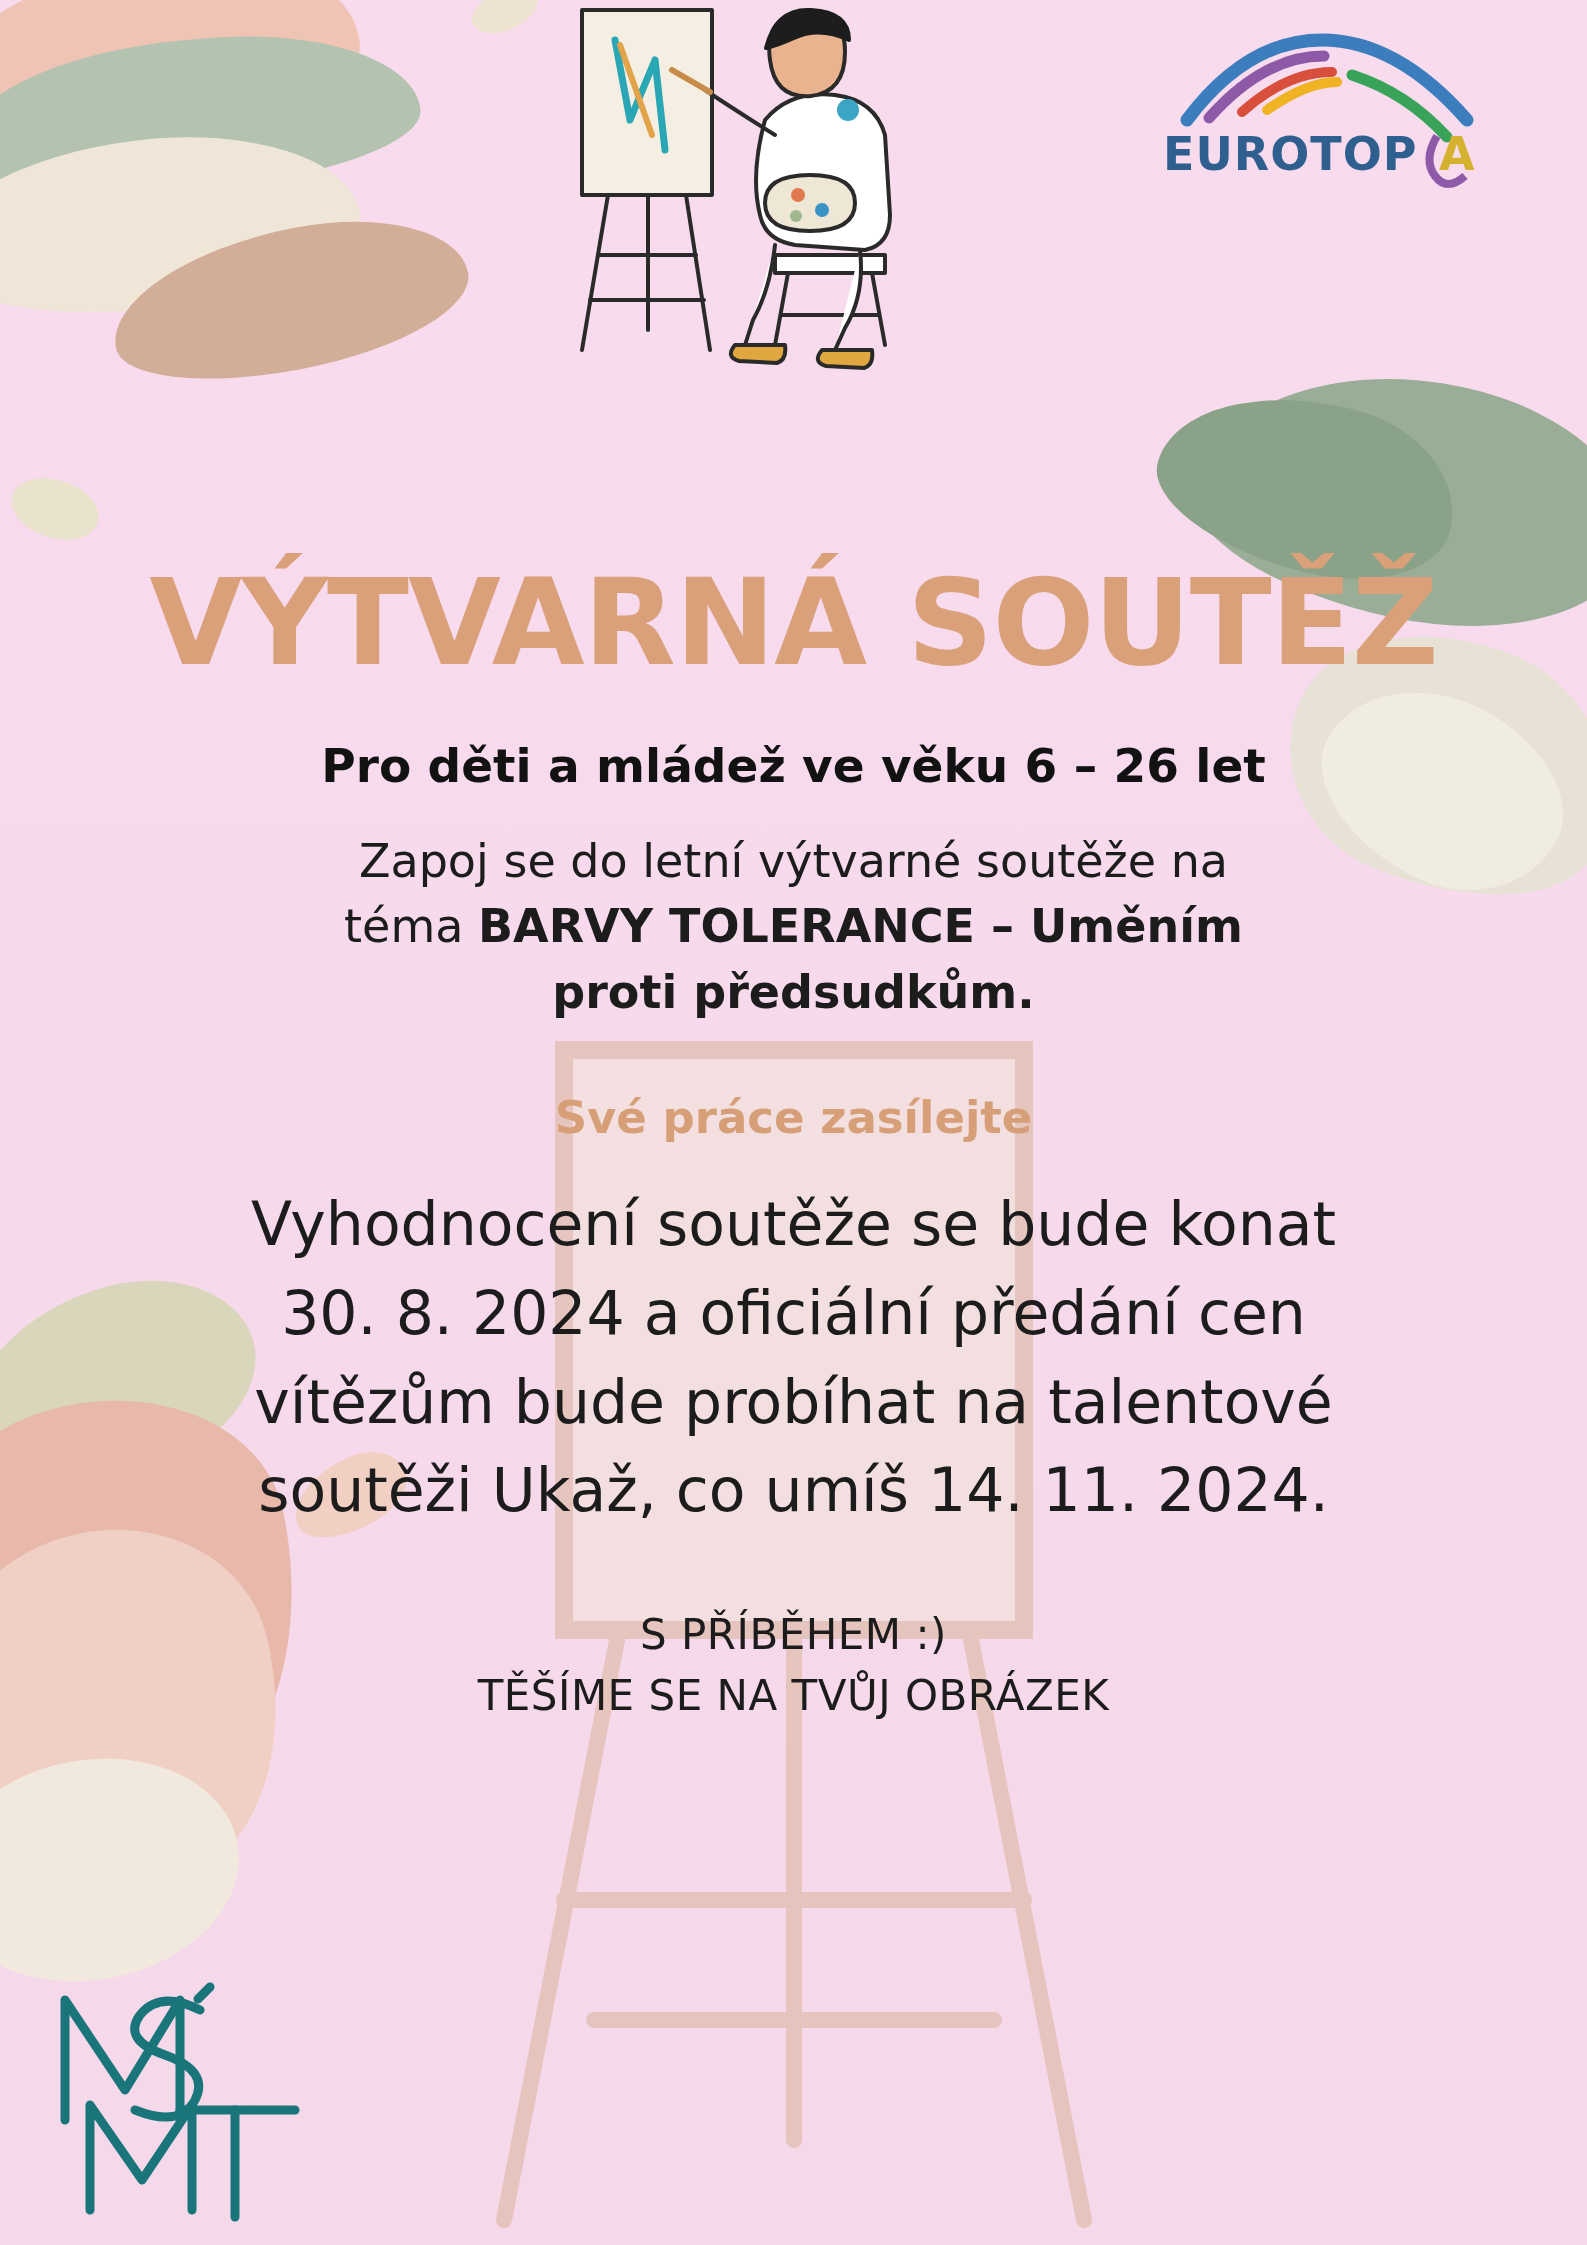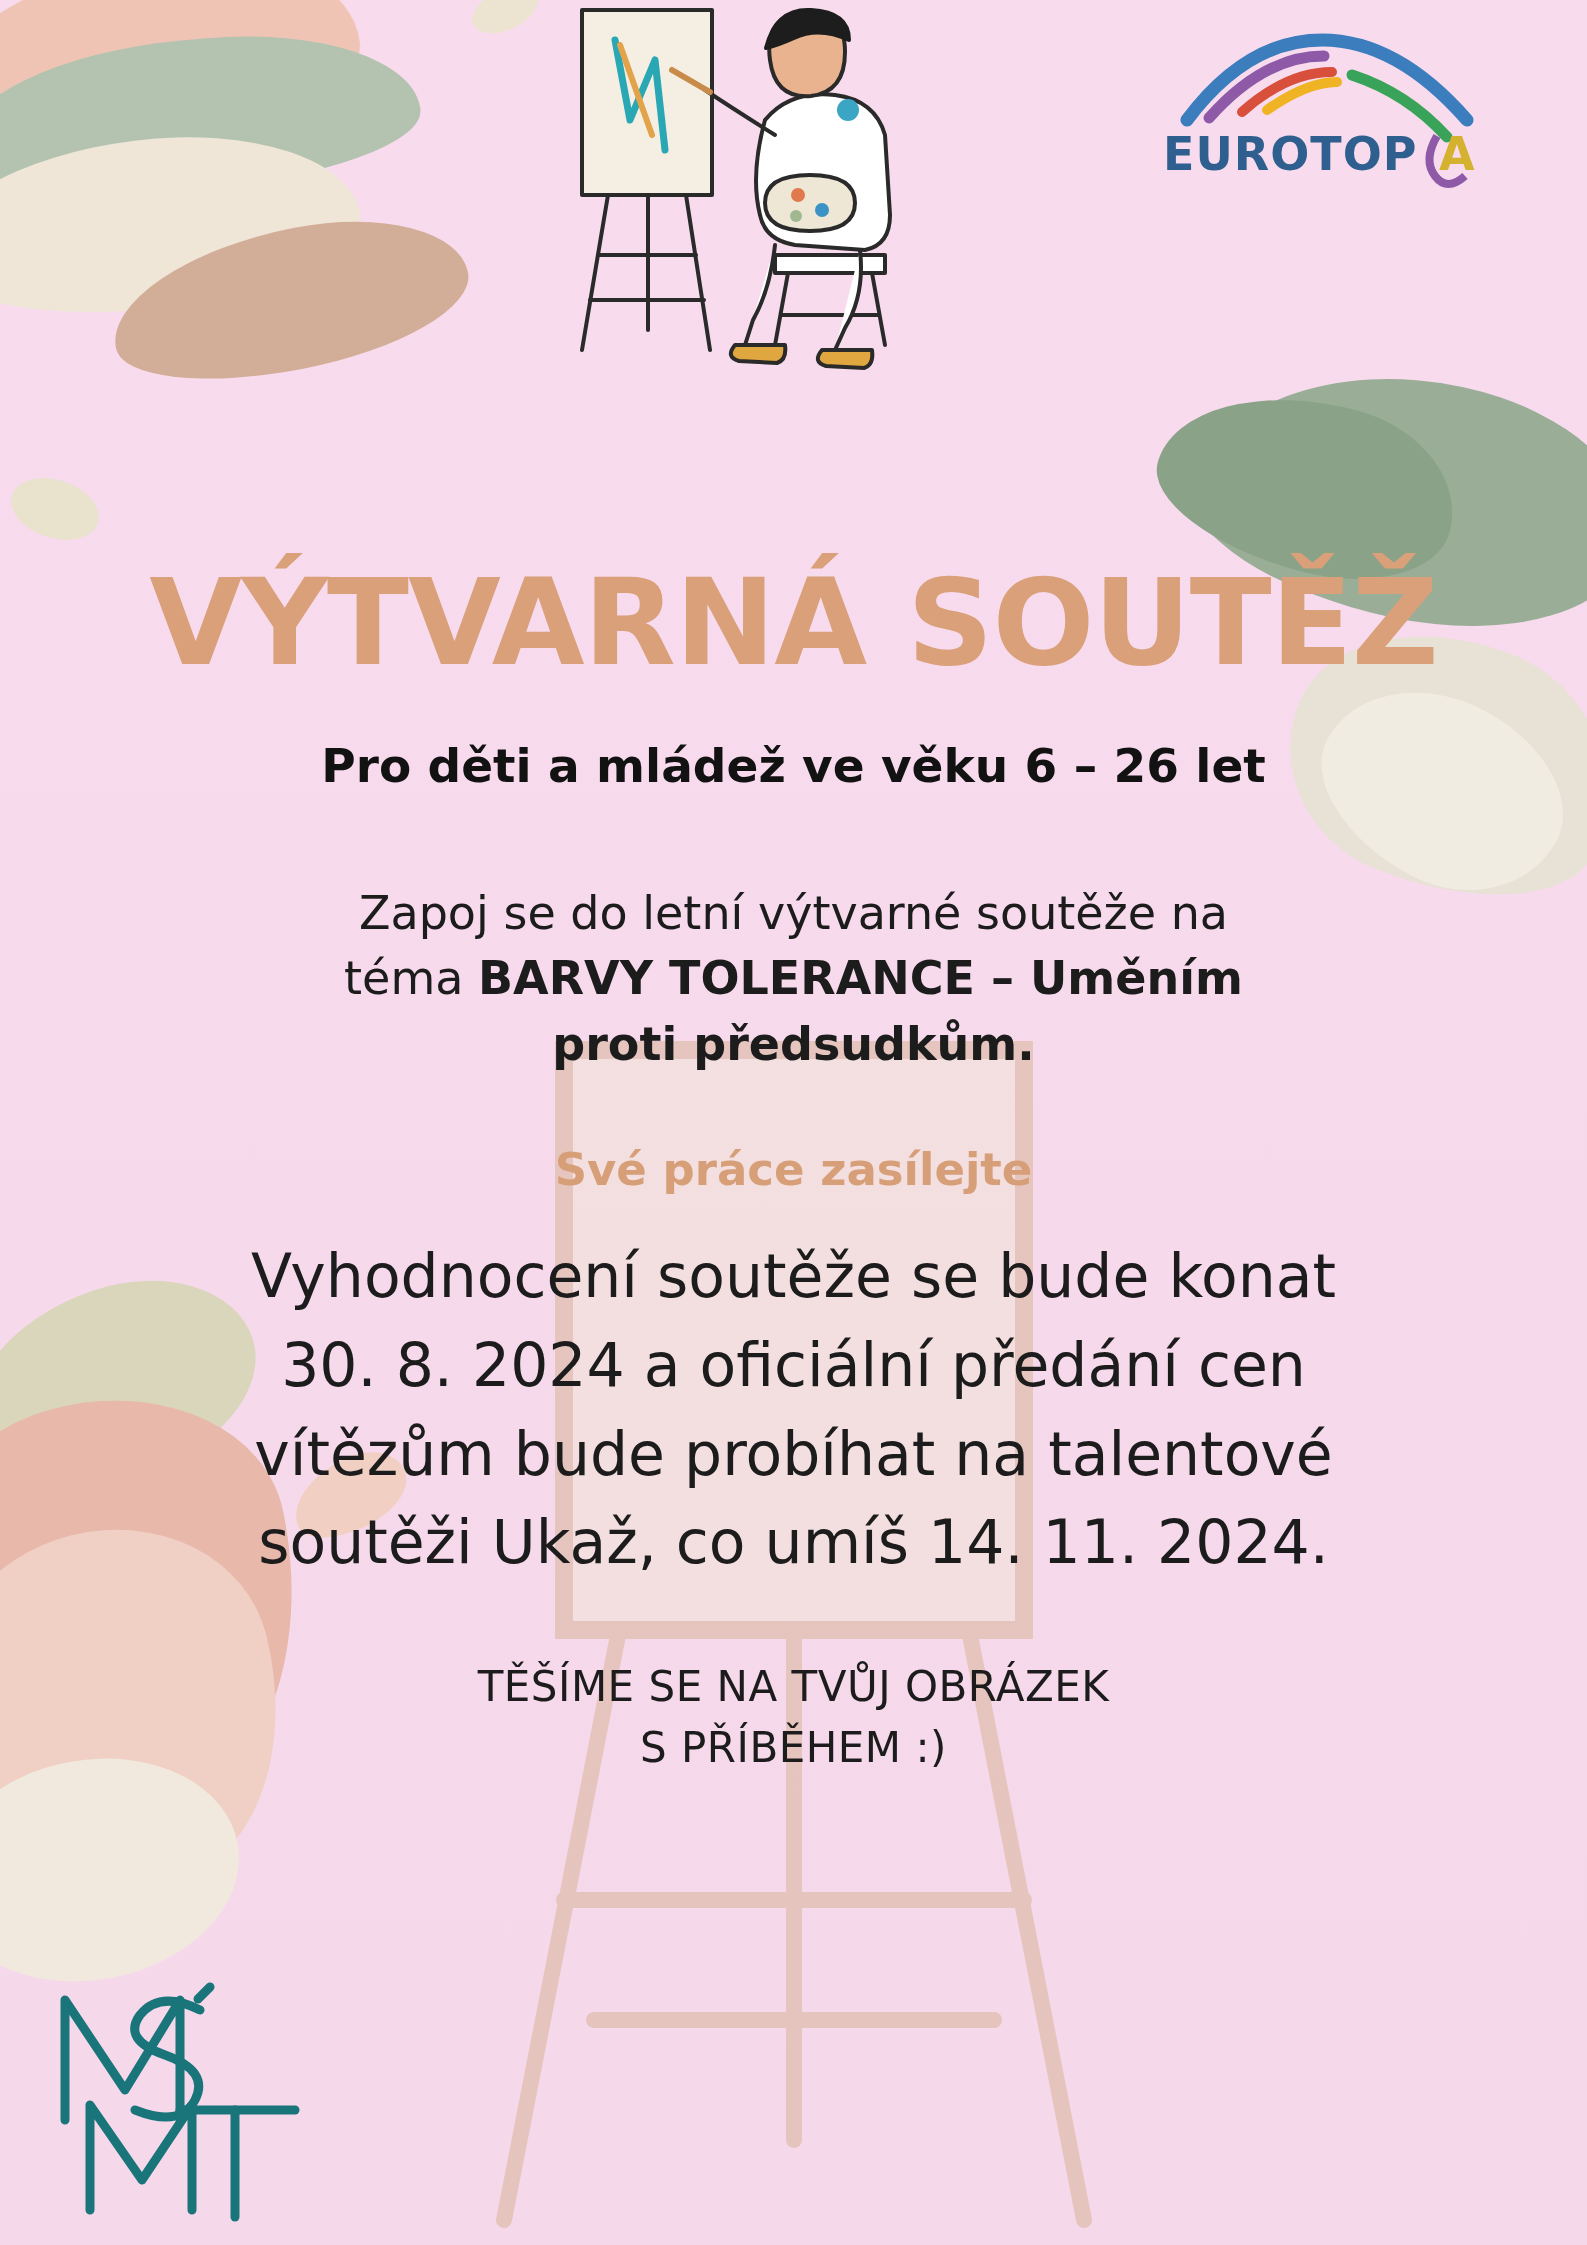"Pro děti a mládež ve" .subhead { margin: 0 0 88px 0 -> 0 0 36px 0 }
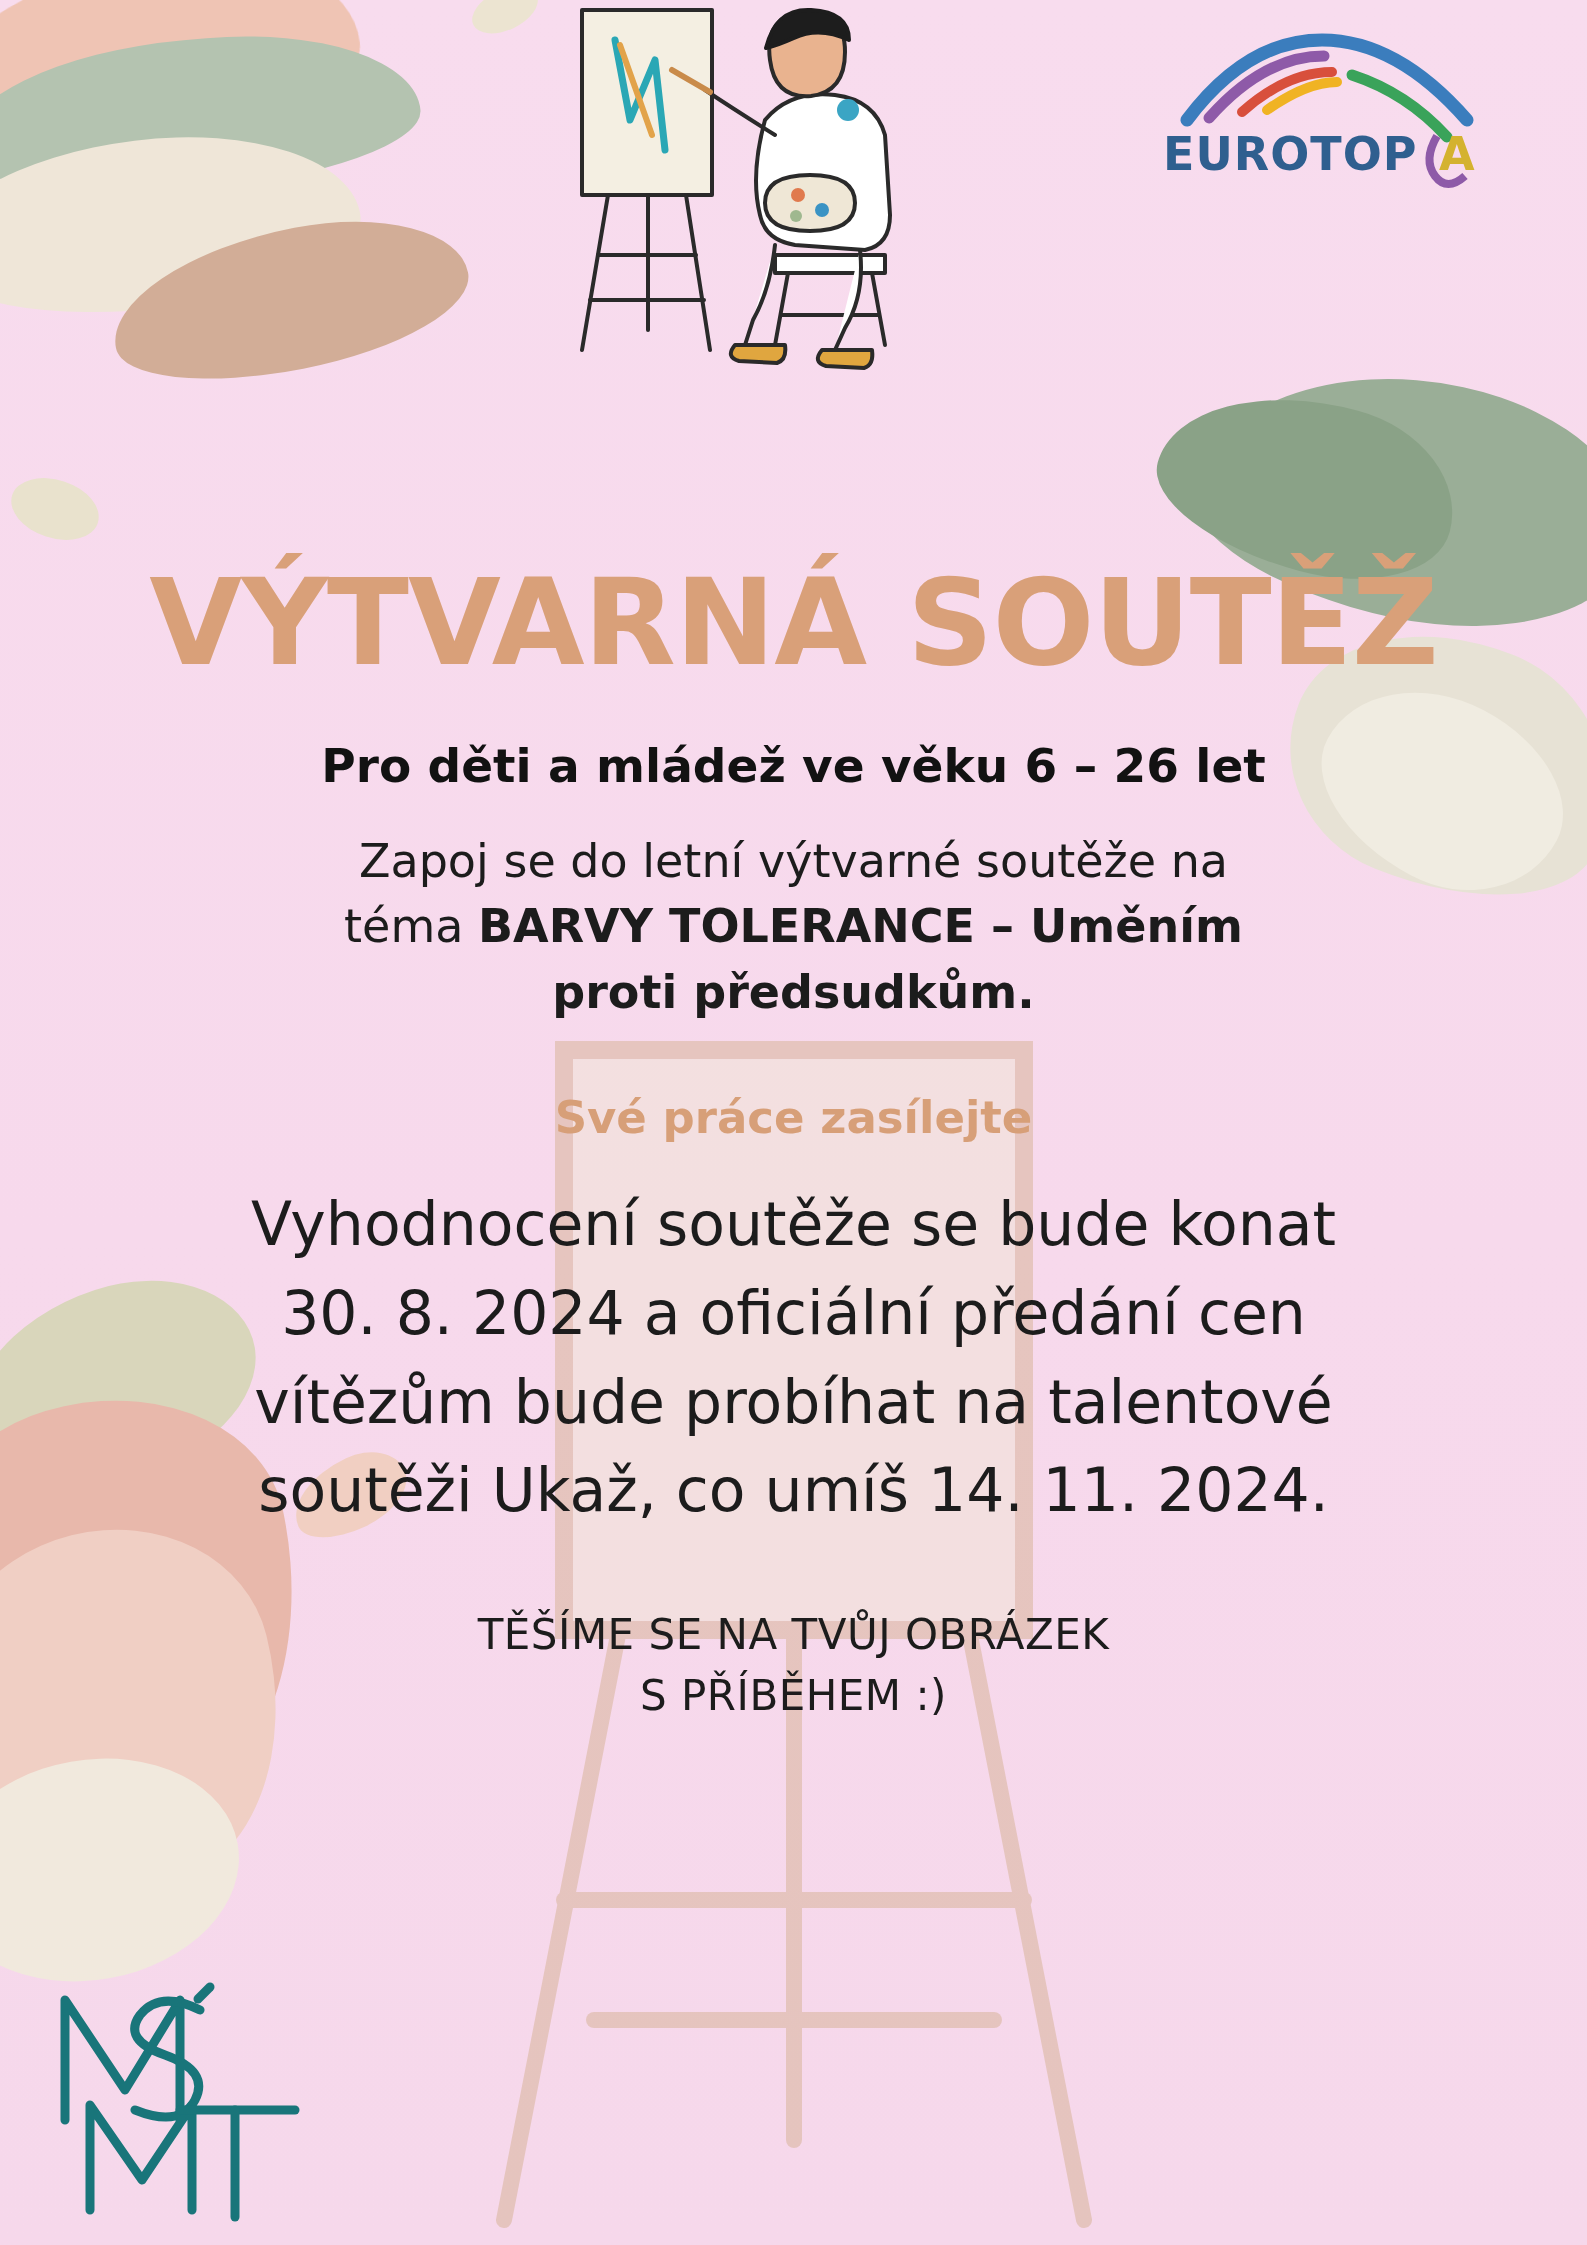"TĚŠÍME SE NA TVŮJ OBRÁZEK" div { order: before "S PŘÍBĚHEM :)" -> after "S PŘÍBĚHEM :)" }
